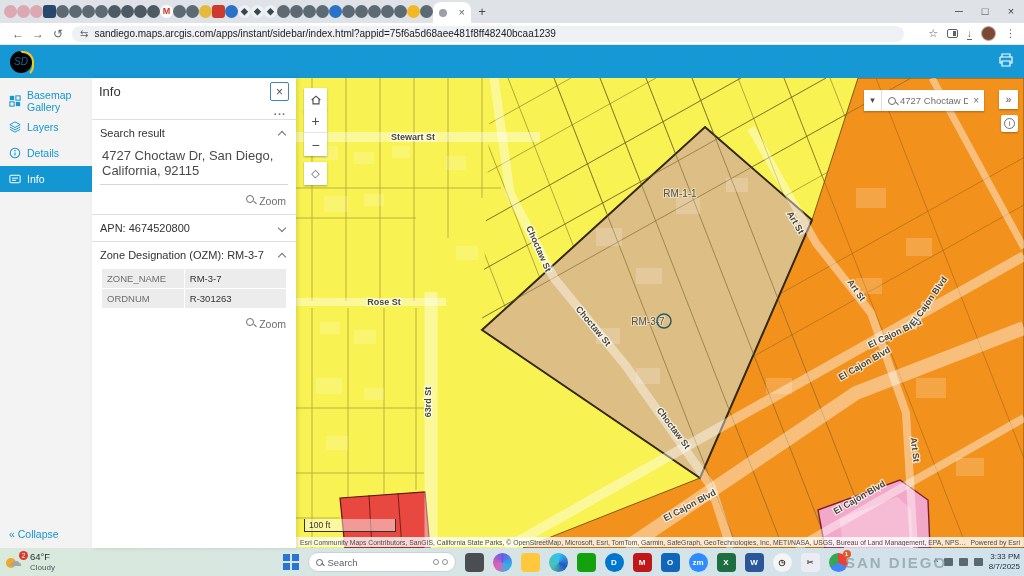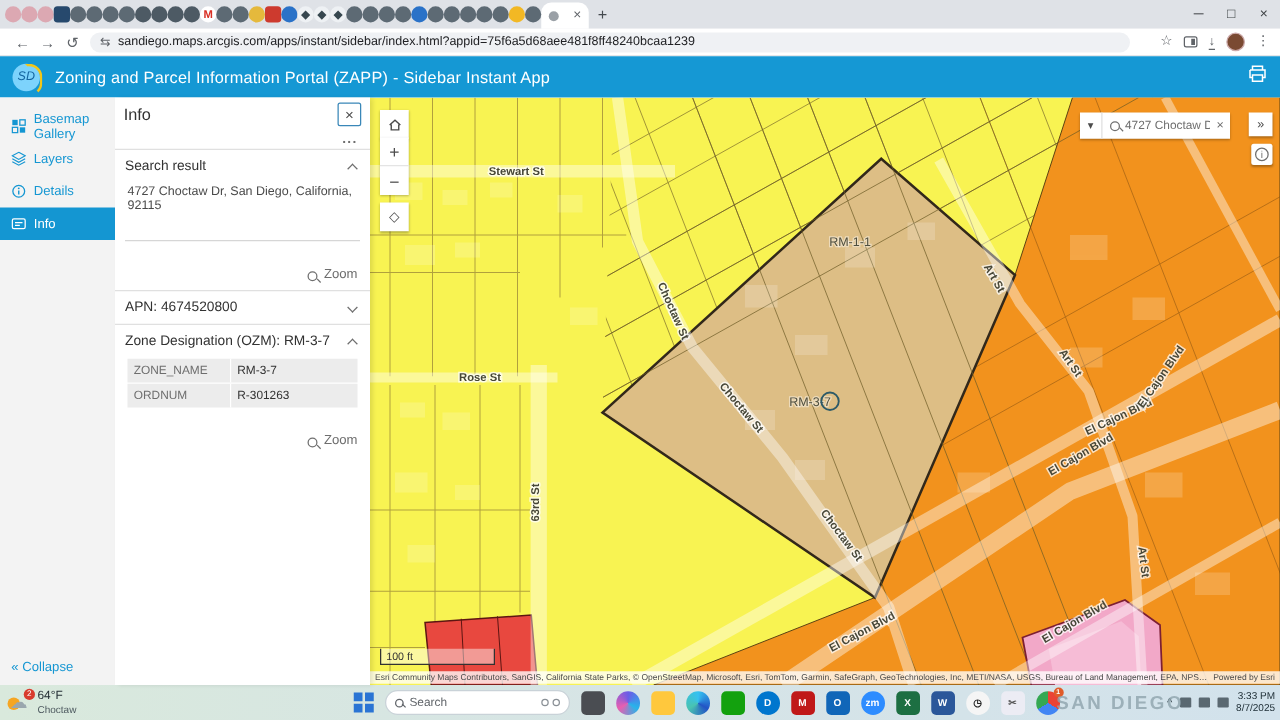"SD" .sdlogo { background: #7dd3fc -> #000000 }
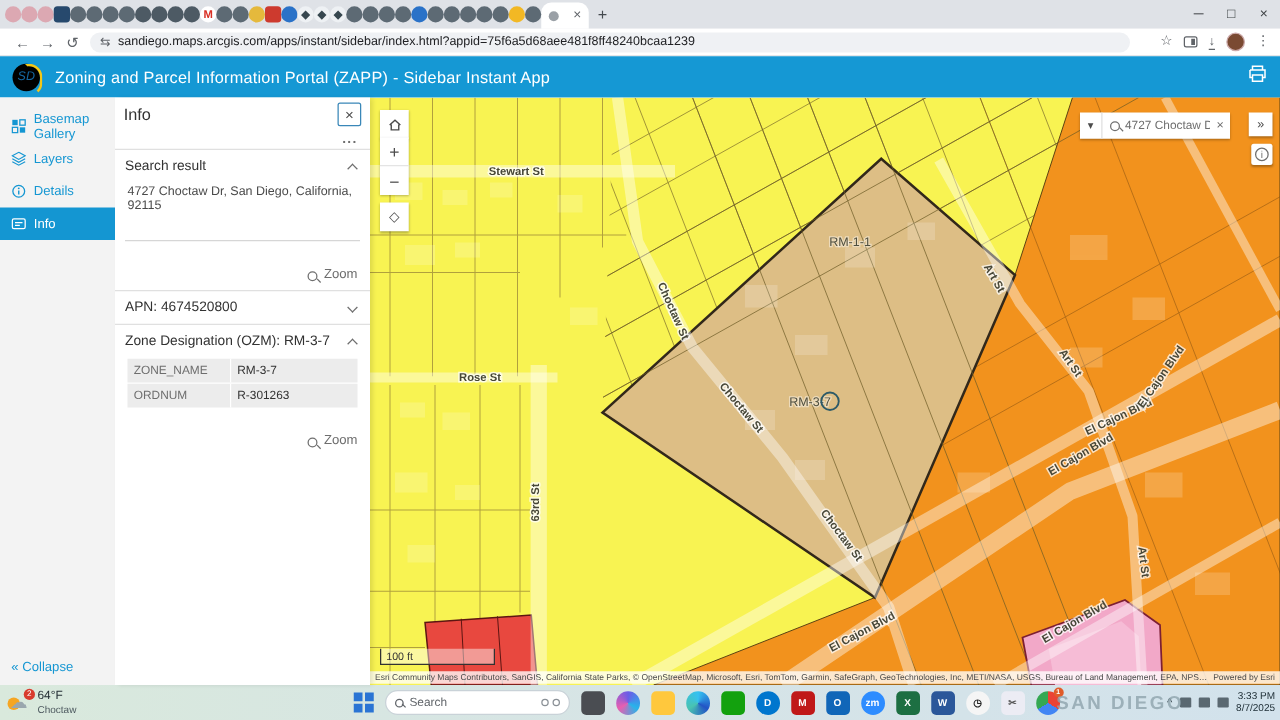"Zoning and Parcel Information Portal" div.apptitle { html: <div>Zoning and Parcel Information Portal (ZAPP) - Sidebar Instant App</div> -> none }
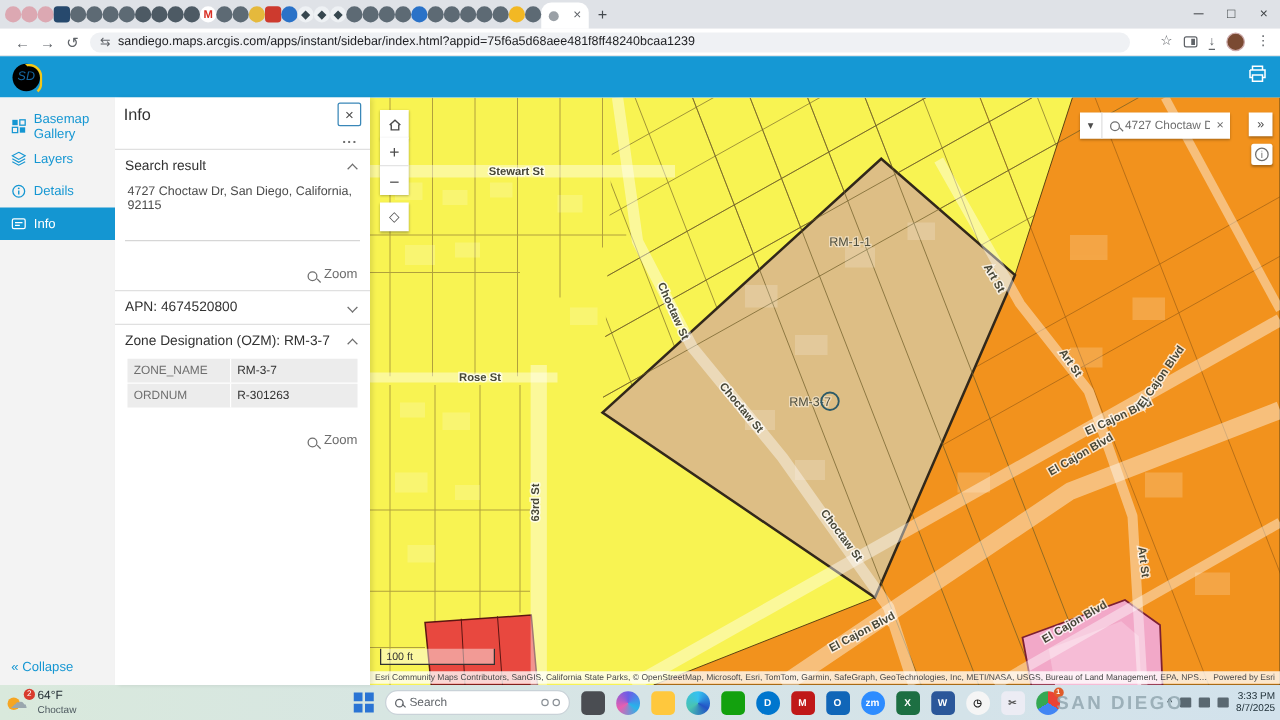"4727 Choctaw Dr, San Diego," .addrline { font-size: 10px -> 13px; padding: 0 2px 22px 2px -> 0 2px 6px 2px }
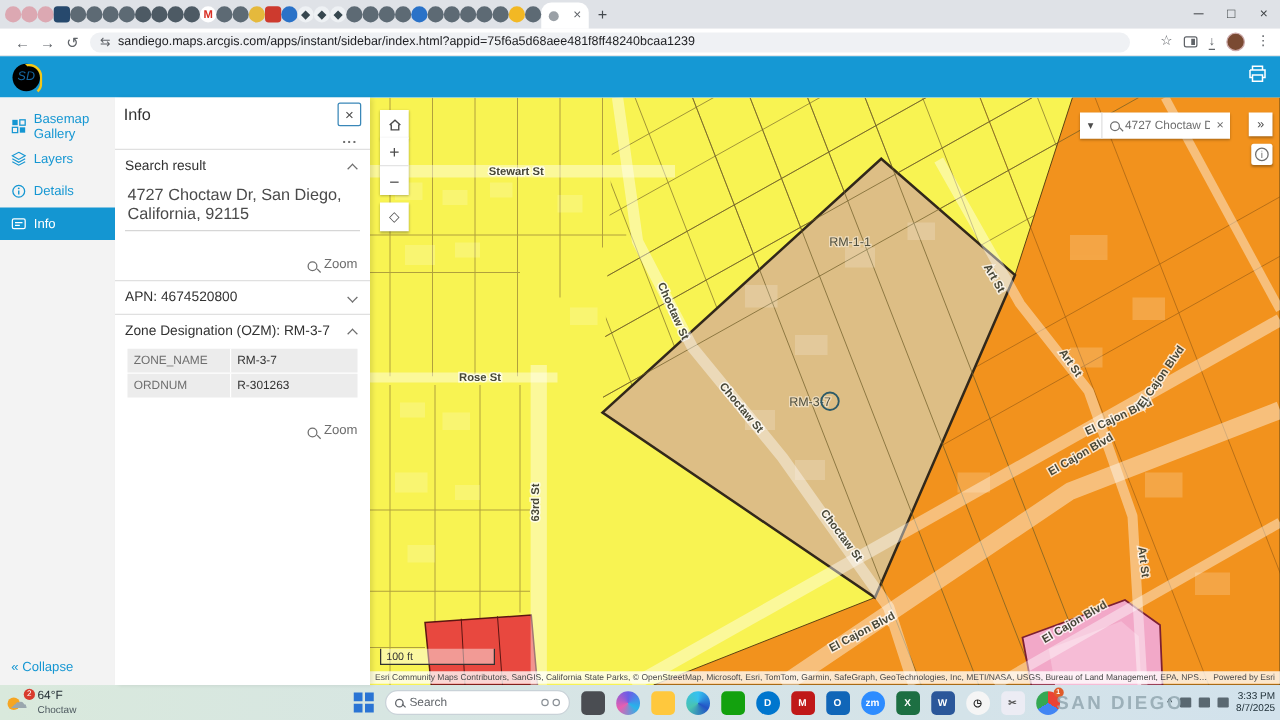"Zoom" .zoomrow { align-items: flex-end -> flex-start; margin-top: 20px -> 10px }
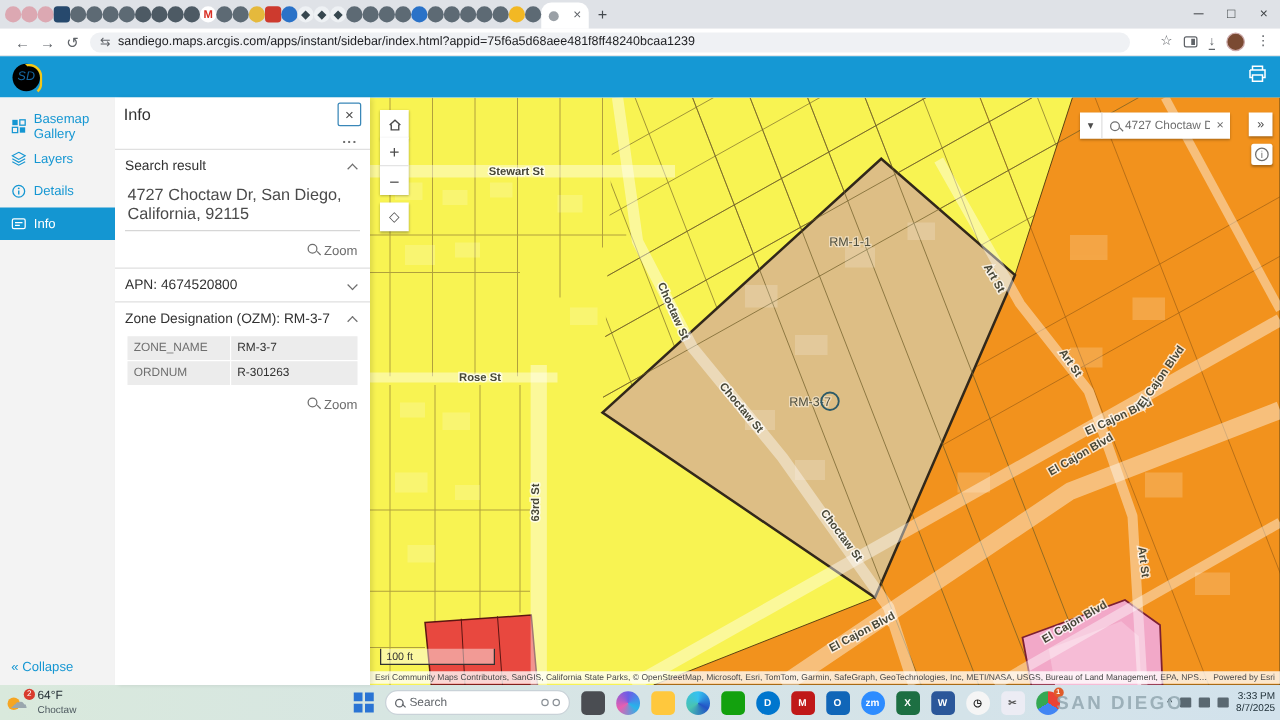"Choctaw" span.wcond { text: Choctaw -> Cloudy }
